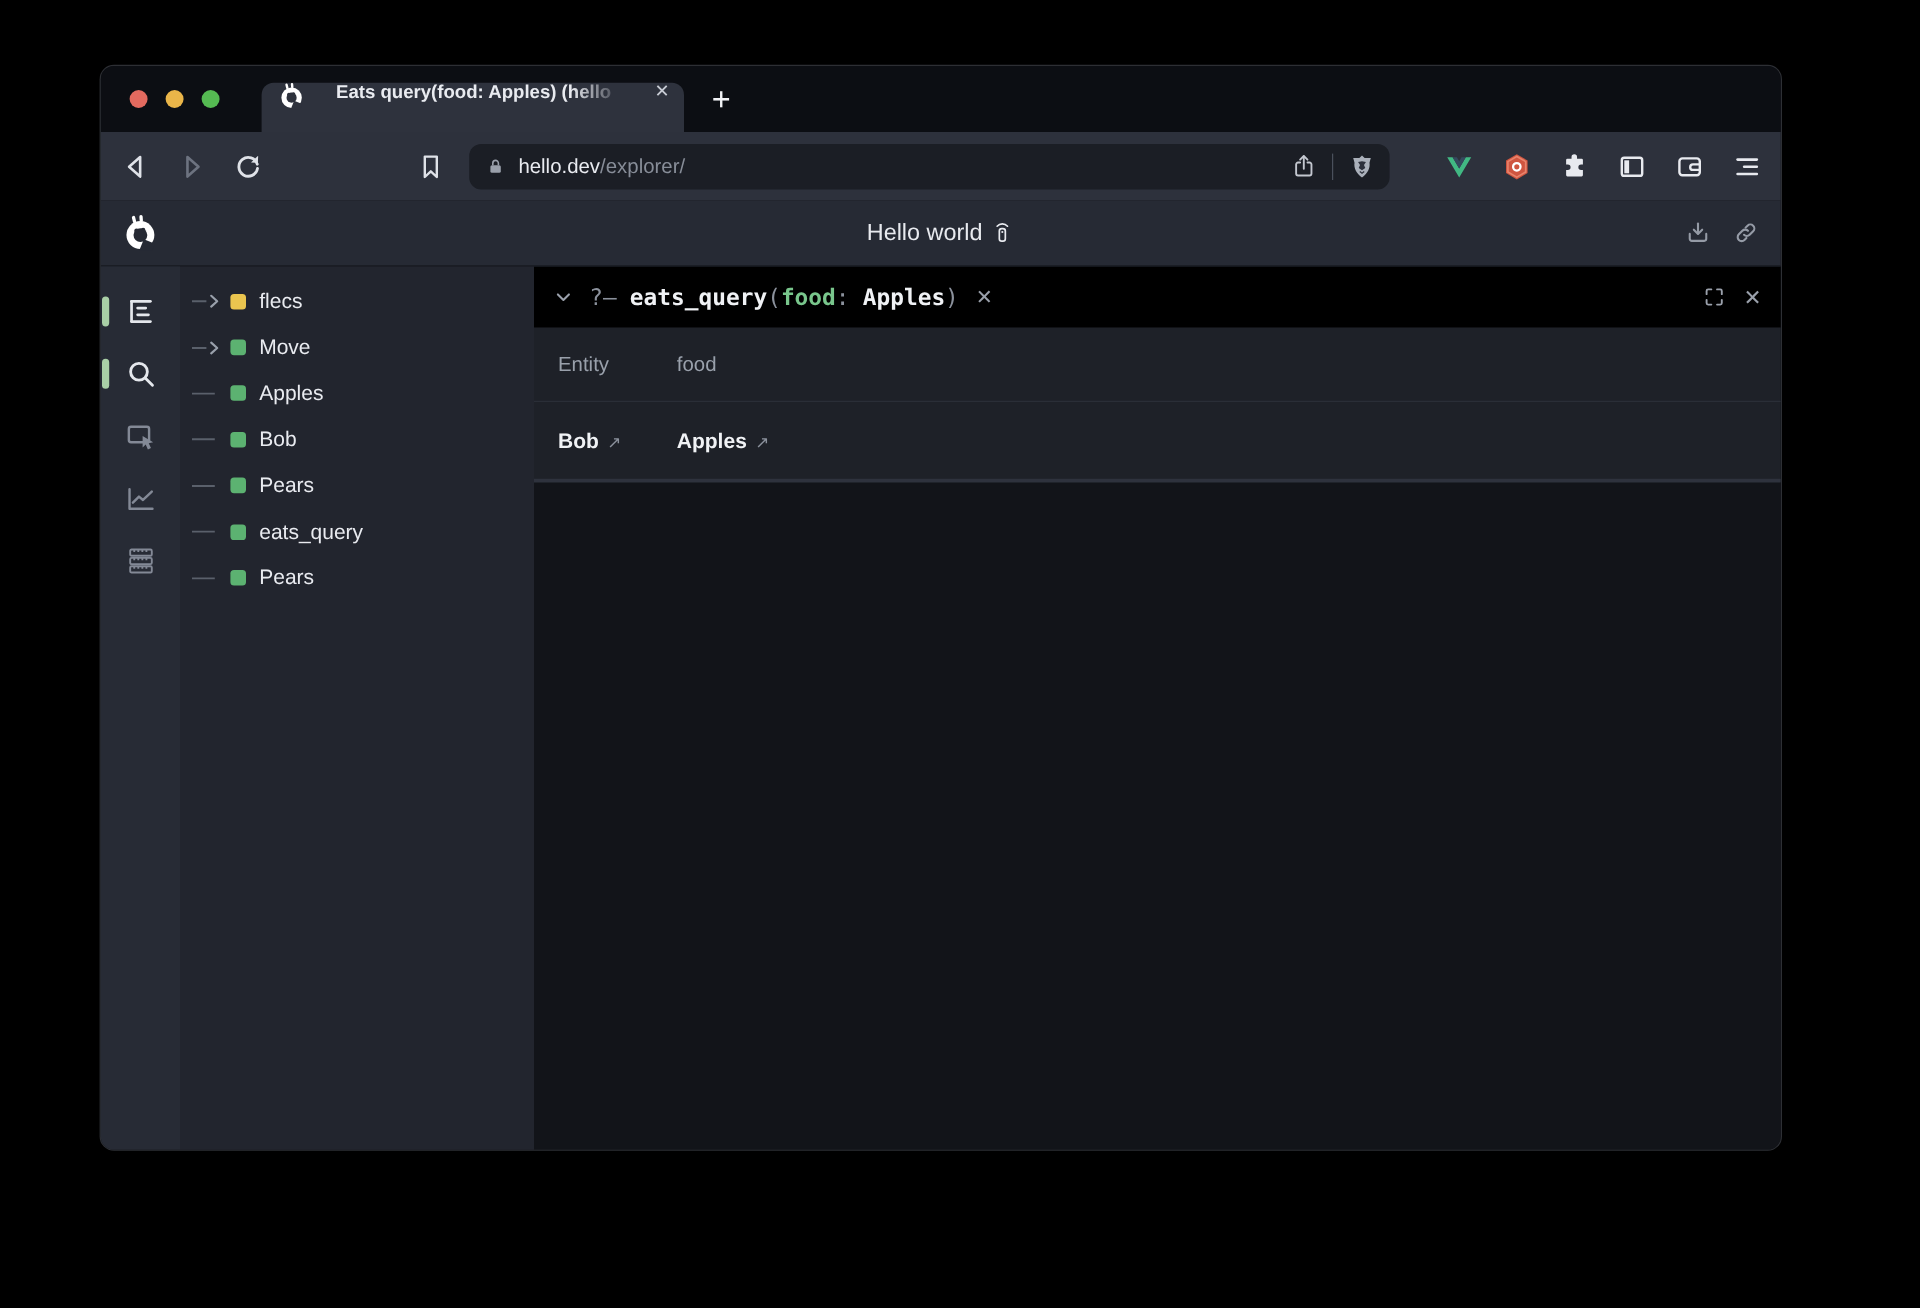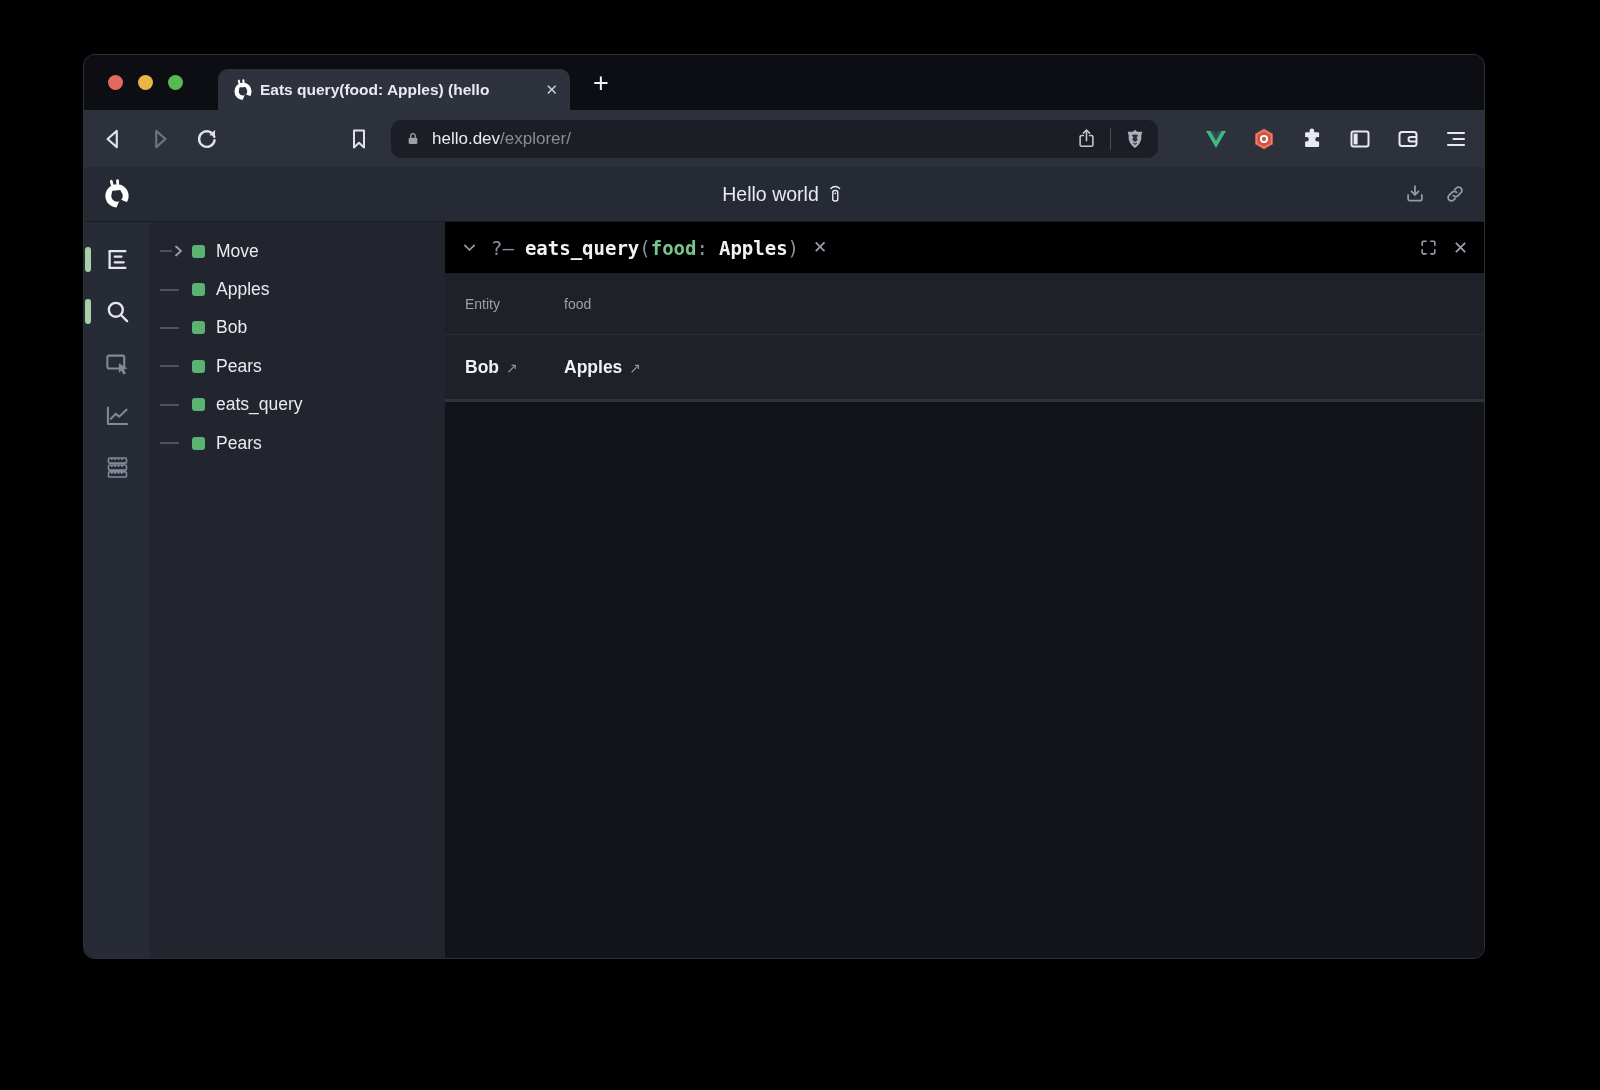"Eats query(food: Apples) (hello" .tab { align-items: center -> none; gap: 6px -> 26px }
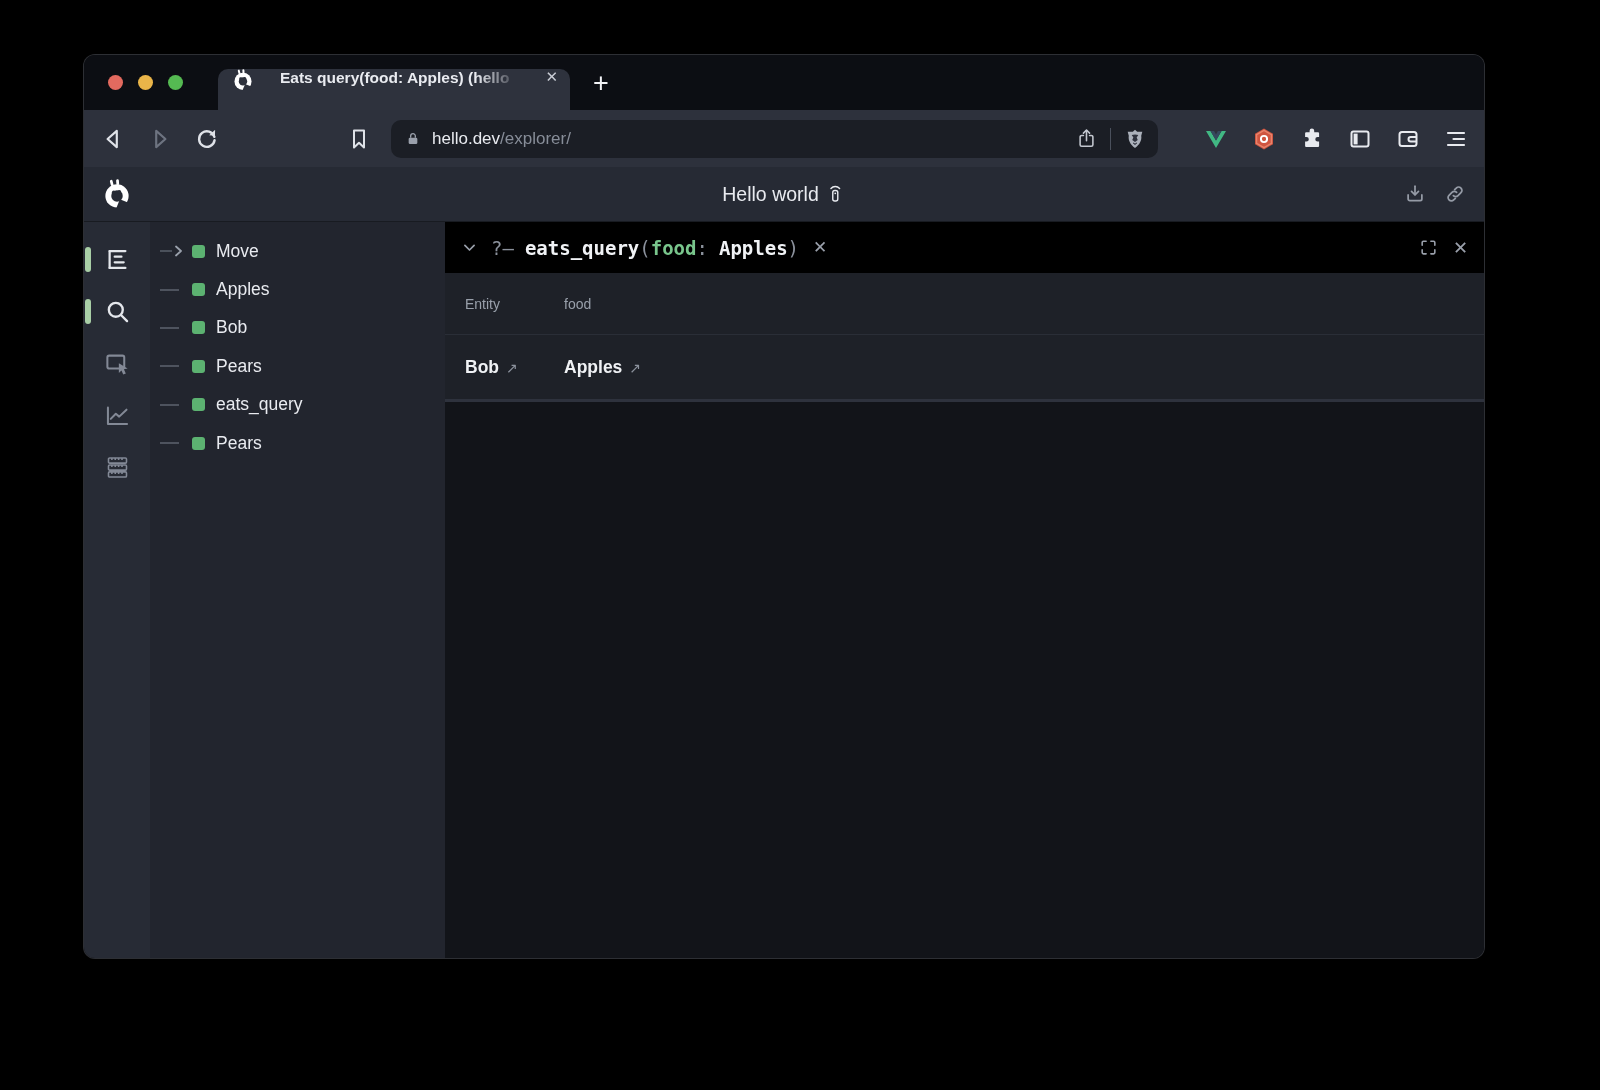"flecs" div.tree-row { html: none -> <div> <svg> <line></line> <path></path> </svg> <span></span> <span>flecs</span> </div> }
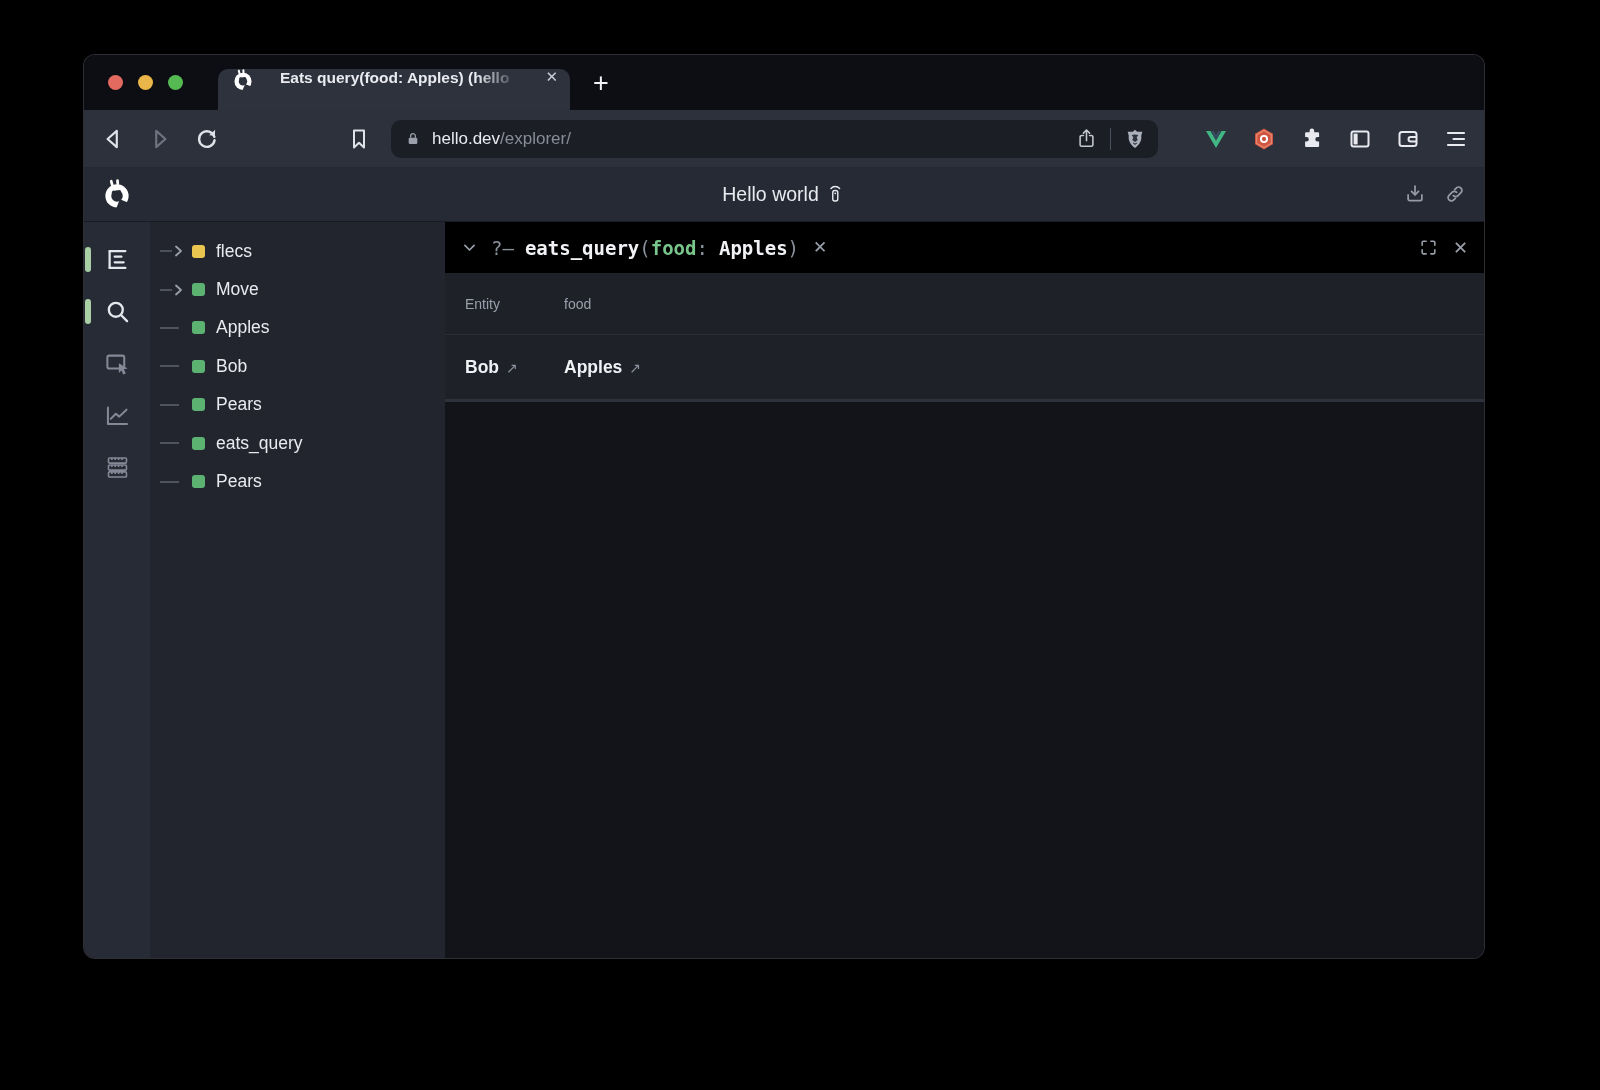"Entity" .thead { font-size: 14px -> 17px }
